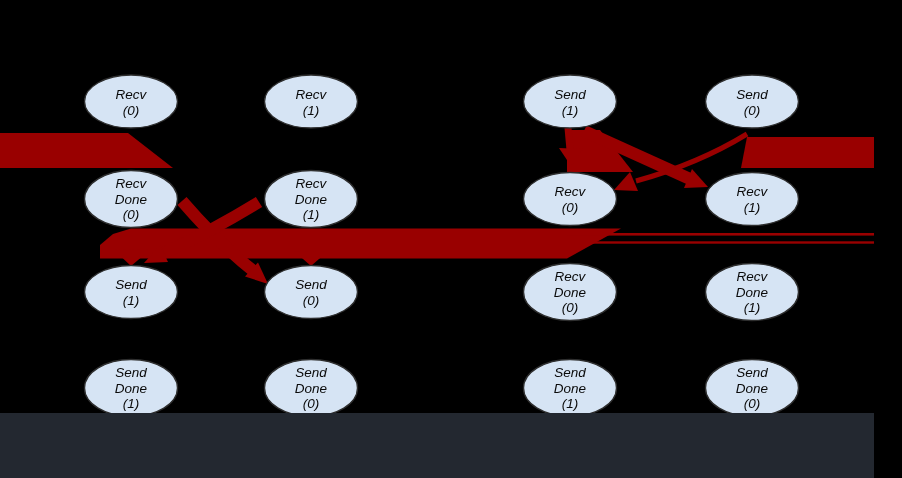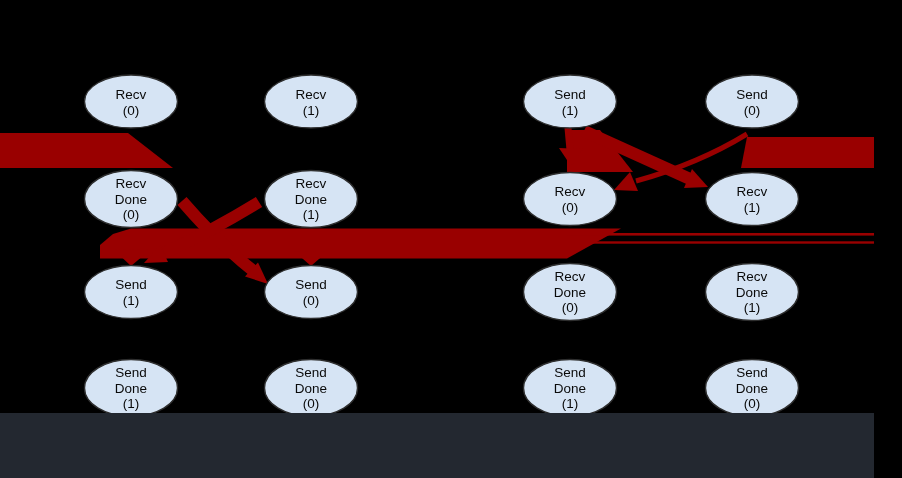"Recv (0)" .canvas-wrap { font-style: none -> italic }
